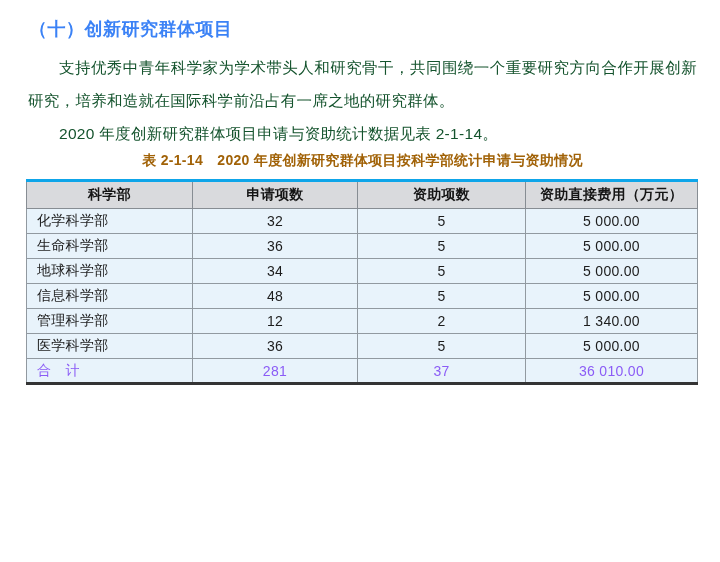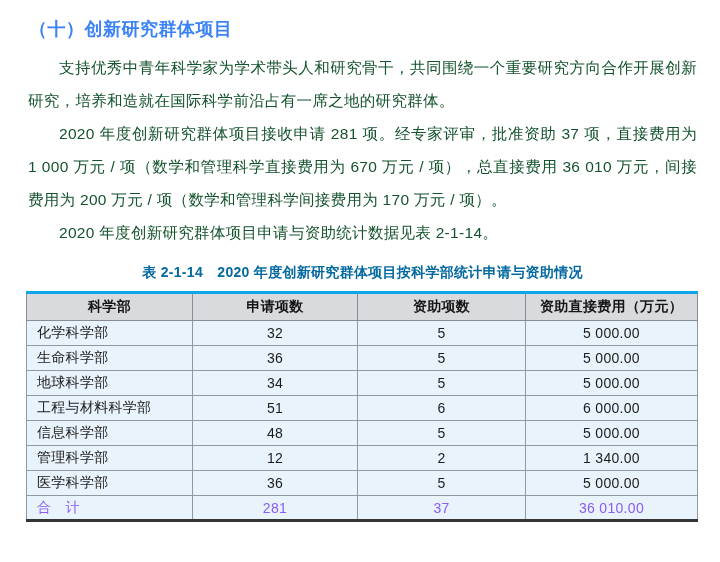"2020 年度创新研究群体项目接收申请 281 项。经专家评审，批准资助 37" p.para { html: <p>2020 年度创新研究群体项目接收申请 281 项。经专家评审，批准资助 37 项，直接费用为 1 000 万元 / 项（数学和管理科学直接费用为 670 万元 / 项），总直接费用 36 010 万元，间接费用为 200 万元 / 项（数学和管理科学间接费用为 170 万元 / 项）。</p> -> none }
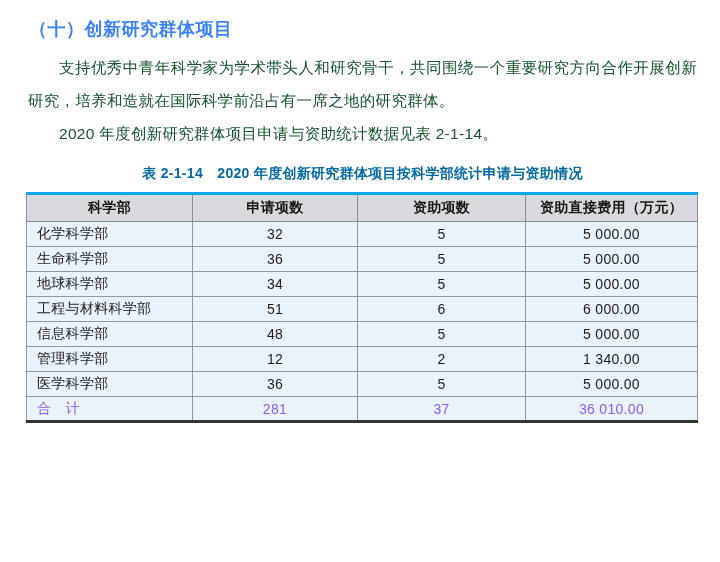"表 2-1-14 2020 年度创新研究群体项目按科学部统计申请与资助情况" .table-caption { color: #0369a1 -> #a16207; margin: 15px 0 9px 0 -> 2px 0 9px 0 }
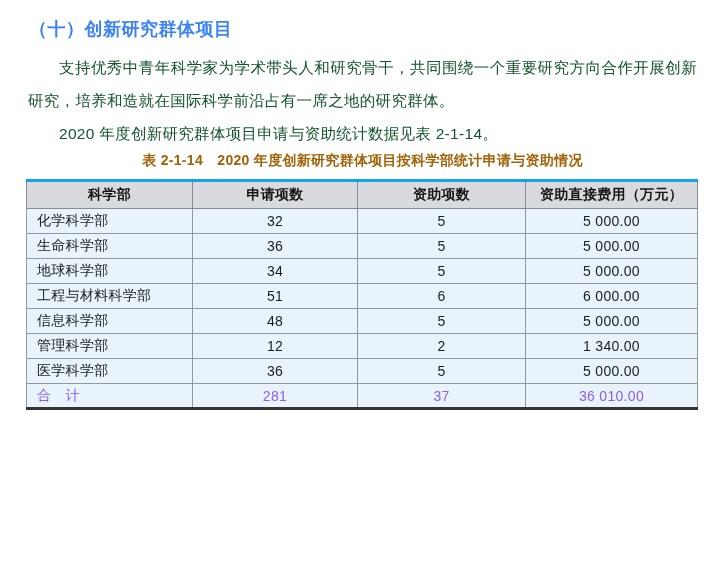"工程与材料科学部" tr { html: <tr> <td>工程与材料科学部</td> <td>51</td> <td>6</td> <td>6 000.00</td> </tr> -> none }
